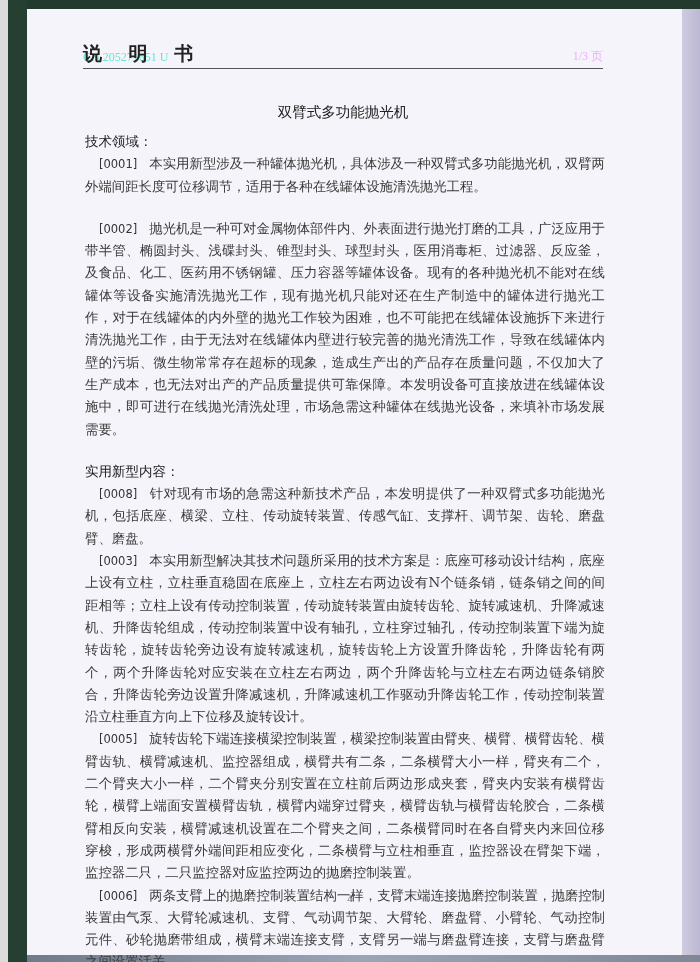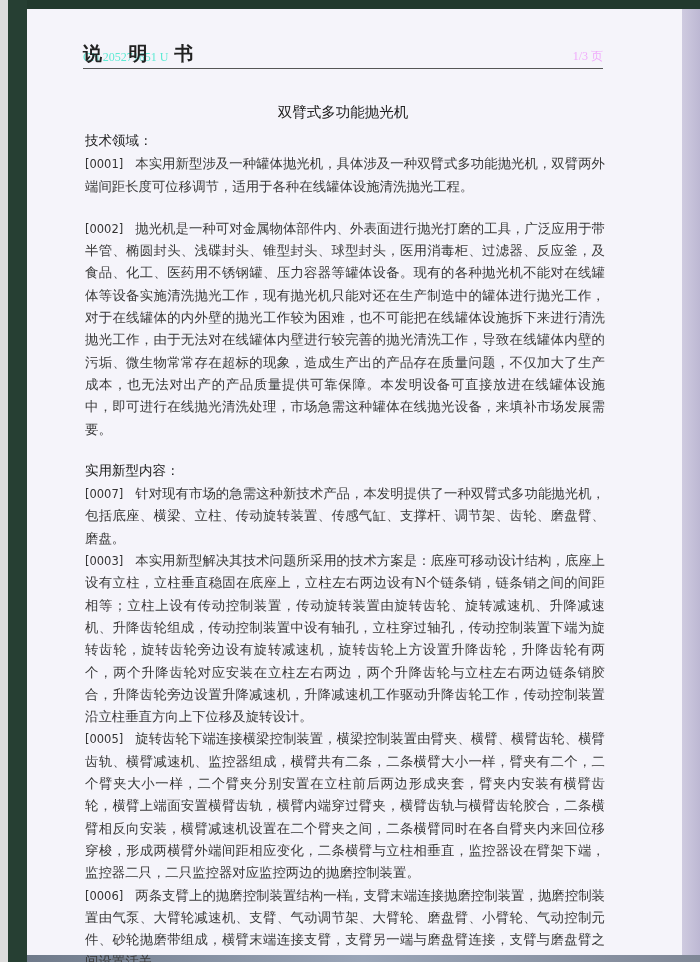"技术领域：" .sec-head { font-family: Liberation Mono, monospace -> Liberation Sans, sans-serif }
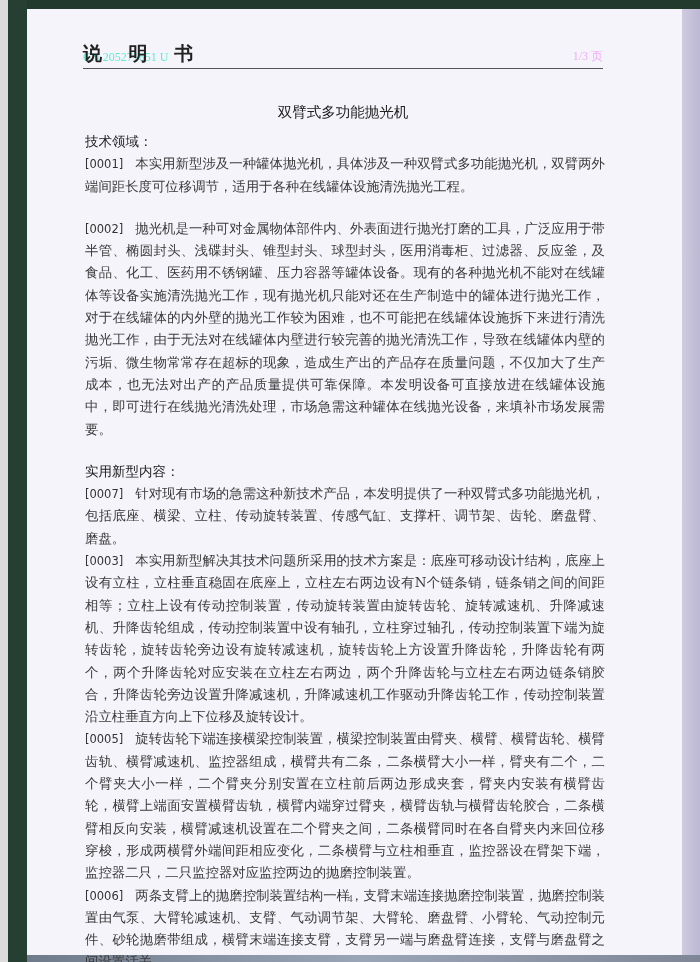"[0001]" .pnum { margin-left: none -> 14px }
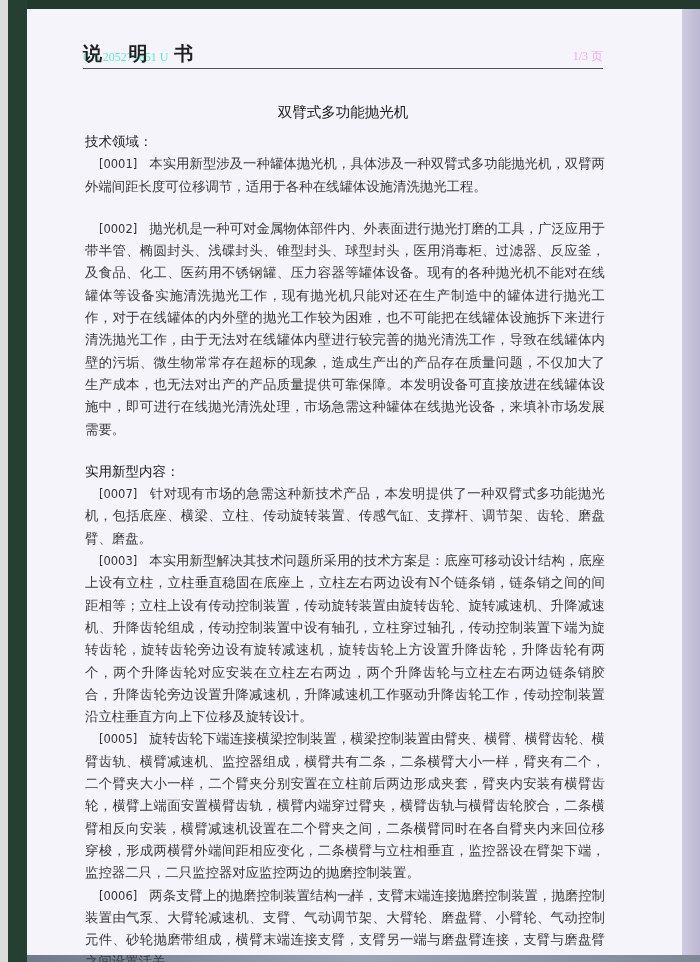"[0007]" span.pnum { text: 0007 -> 0008 }
